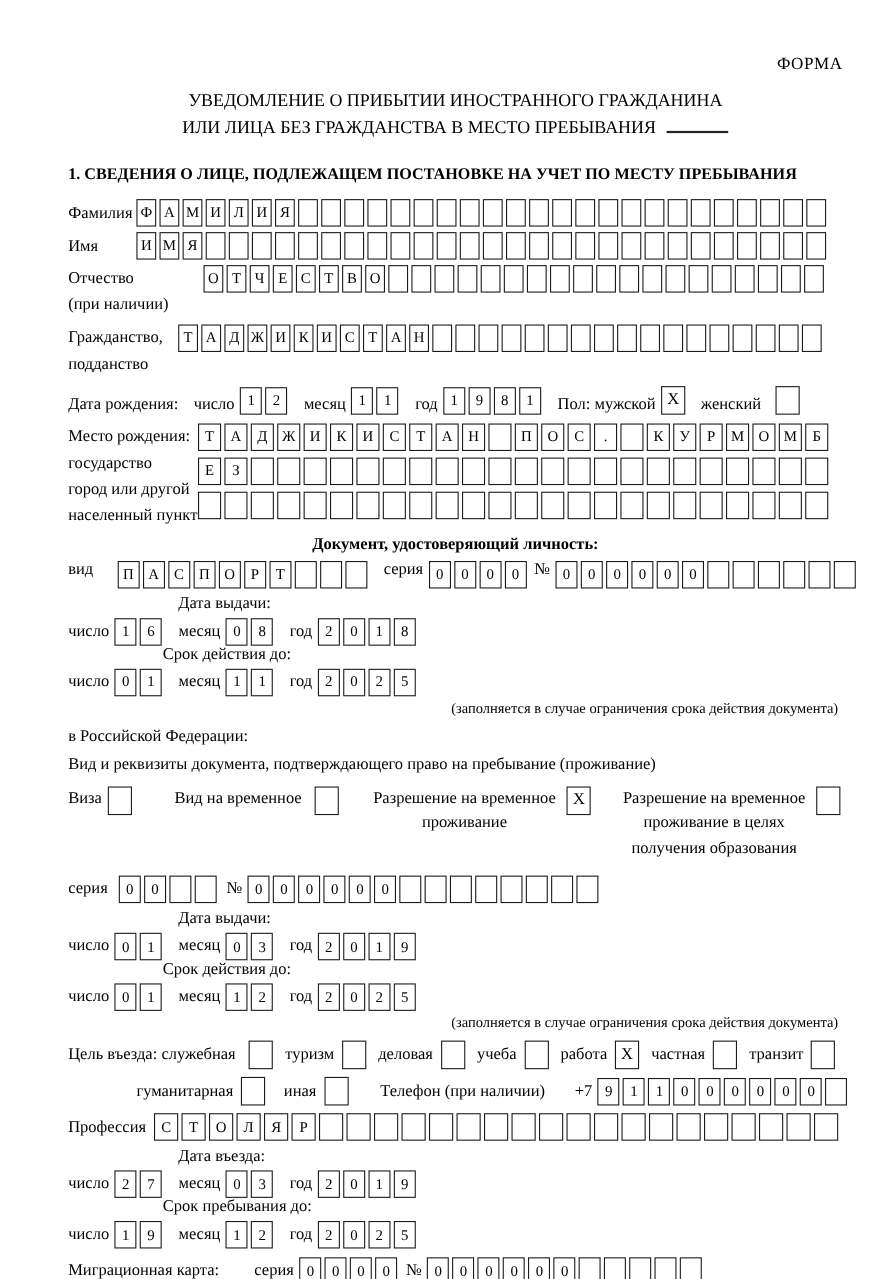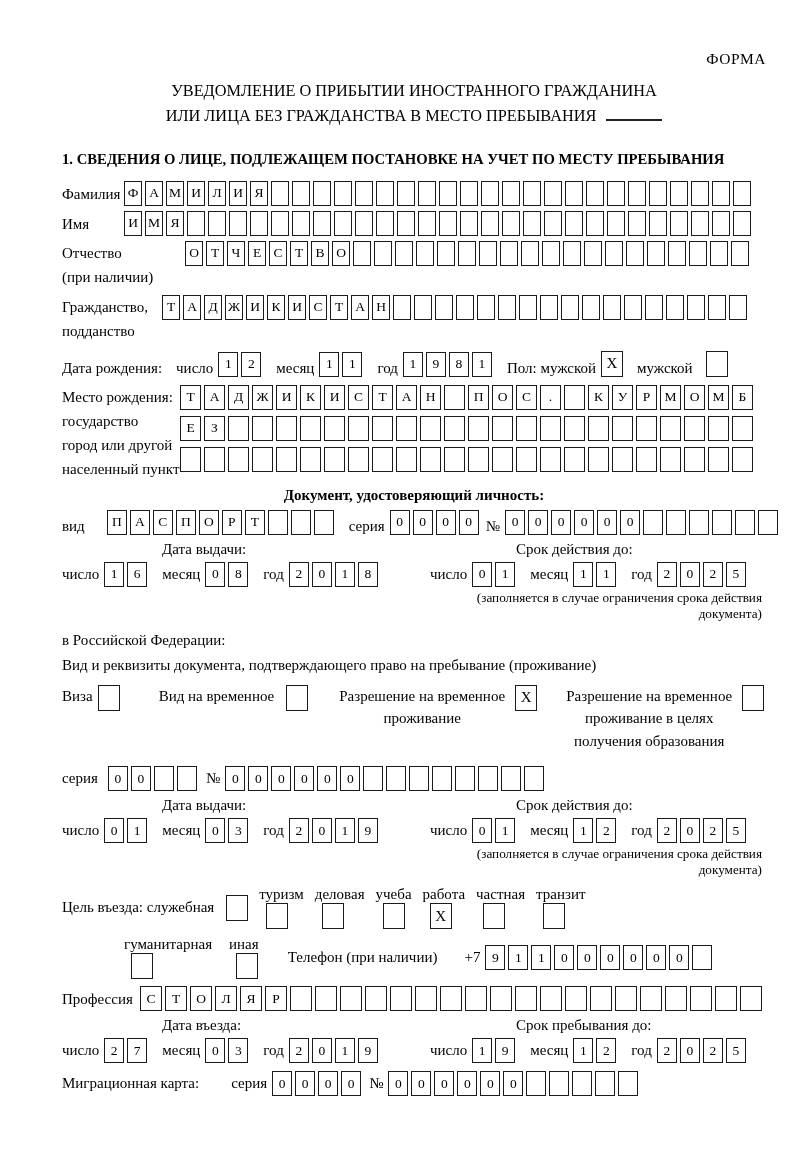"мужской" span.dlbl { text: мужской -> женский }
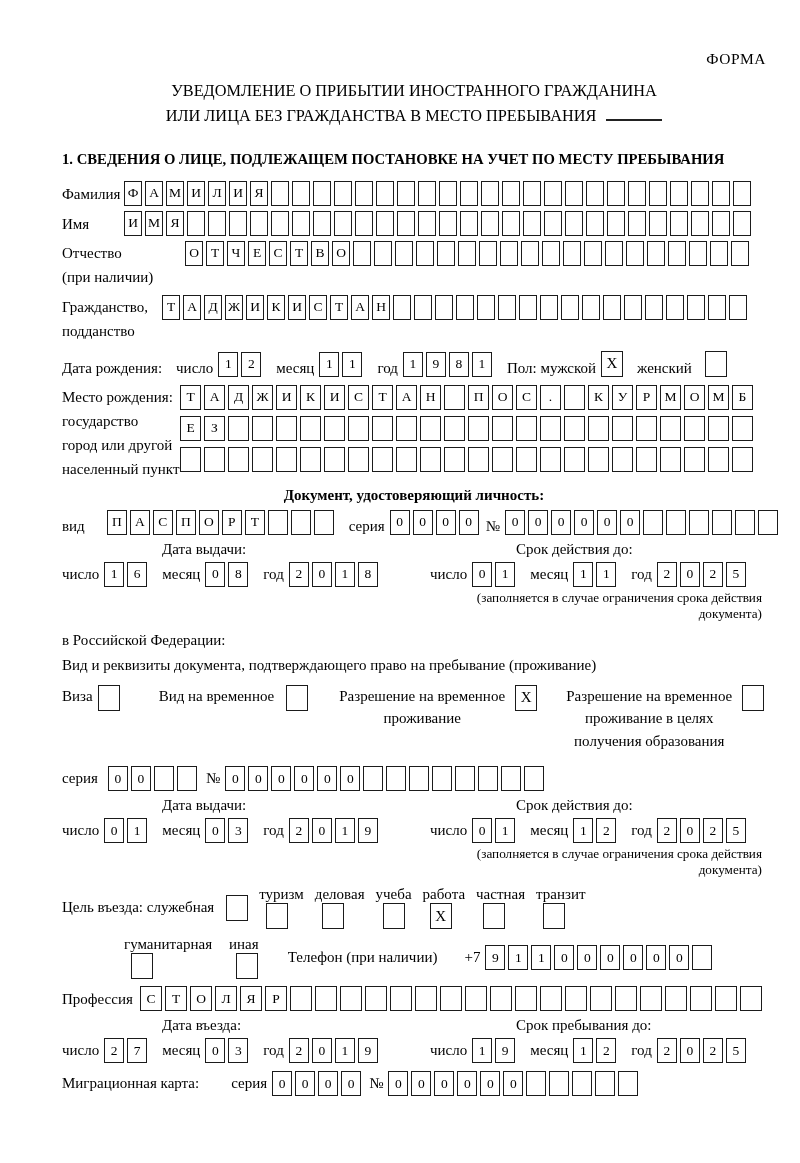"вид" div.row { align-items: flex-end -> flex-start }
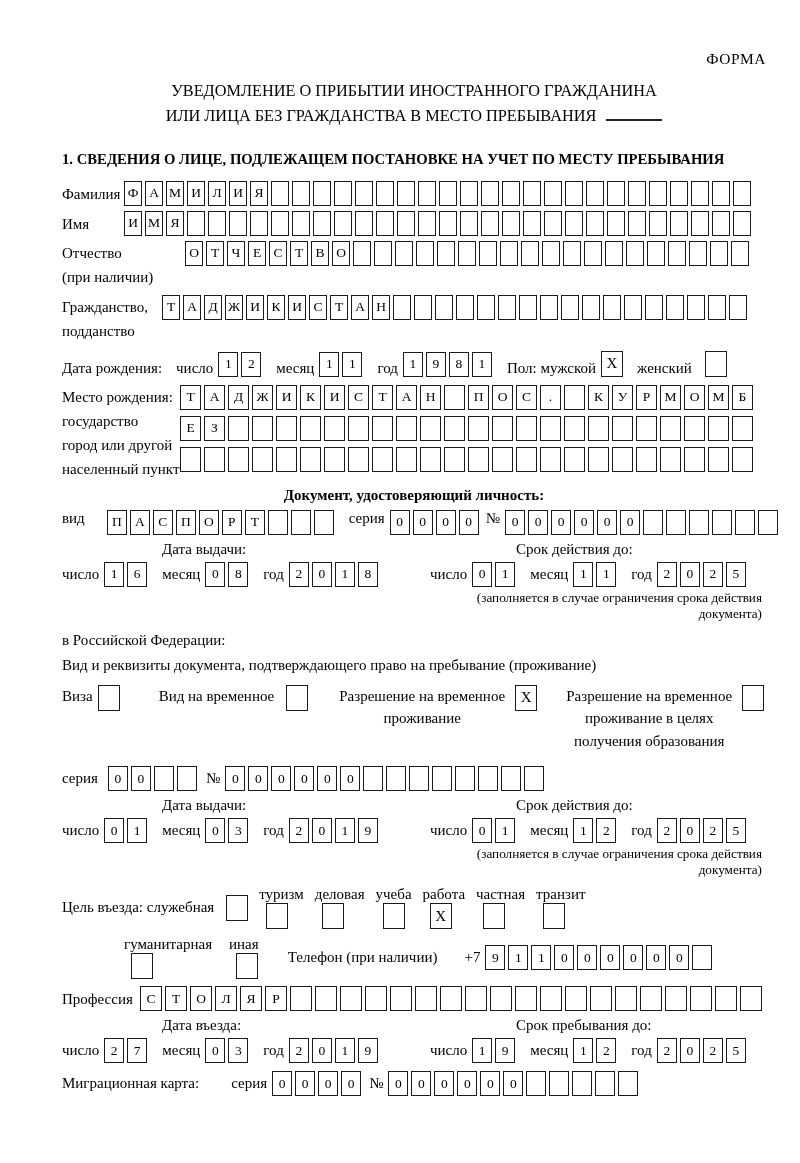"Дата выдачи:" .dates { flex-direction: none -> column }
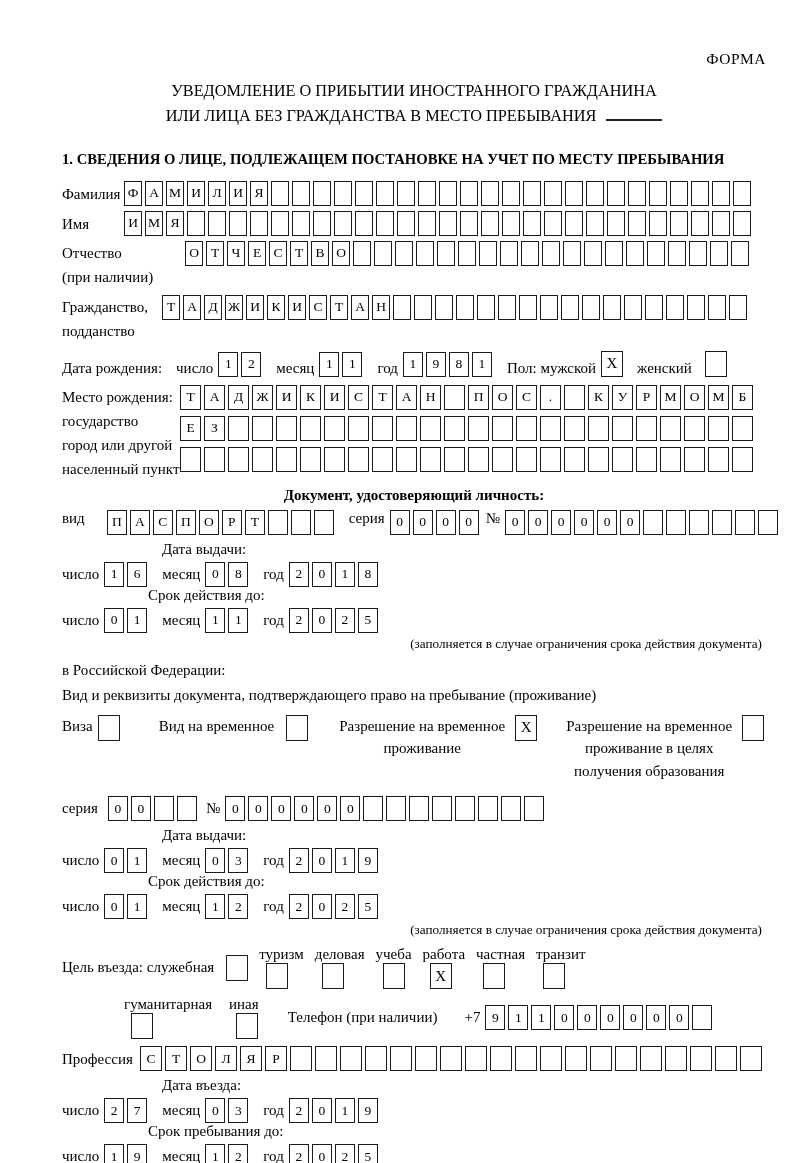"туризм" .purpose .opt { align-items: none -> center; flex-direction: column -> none }
